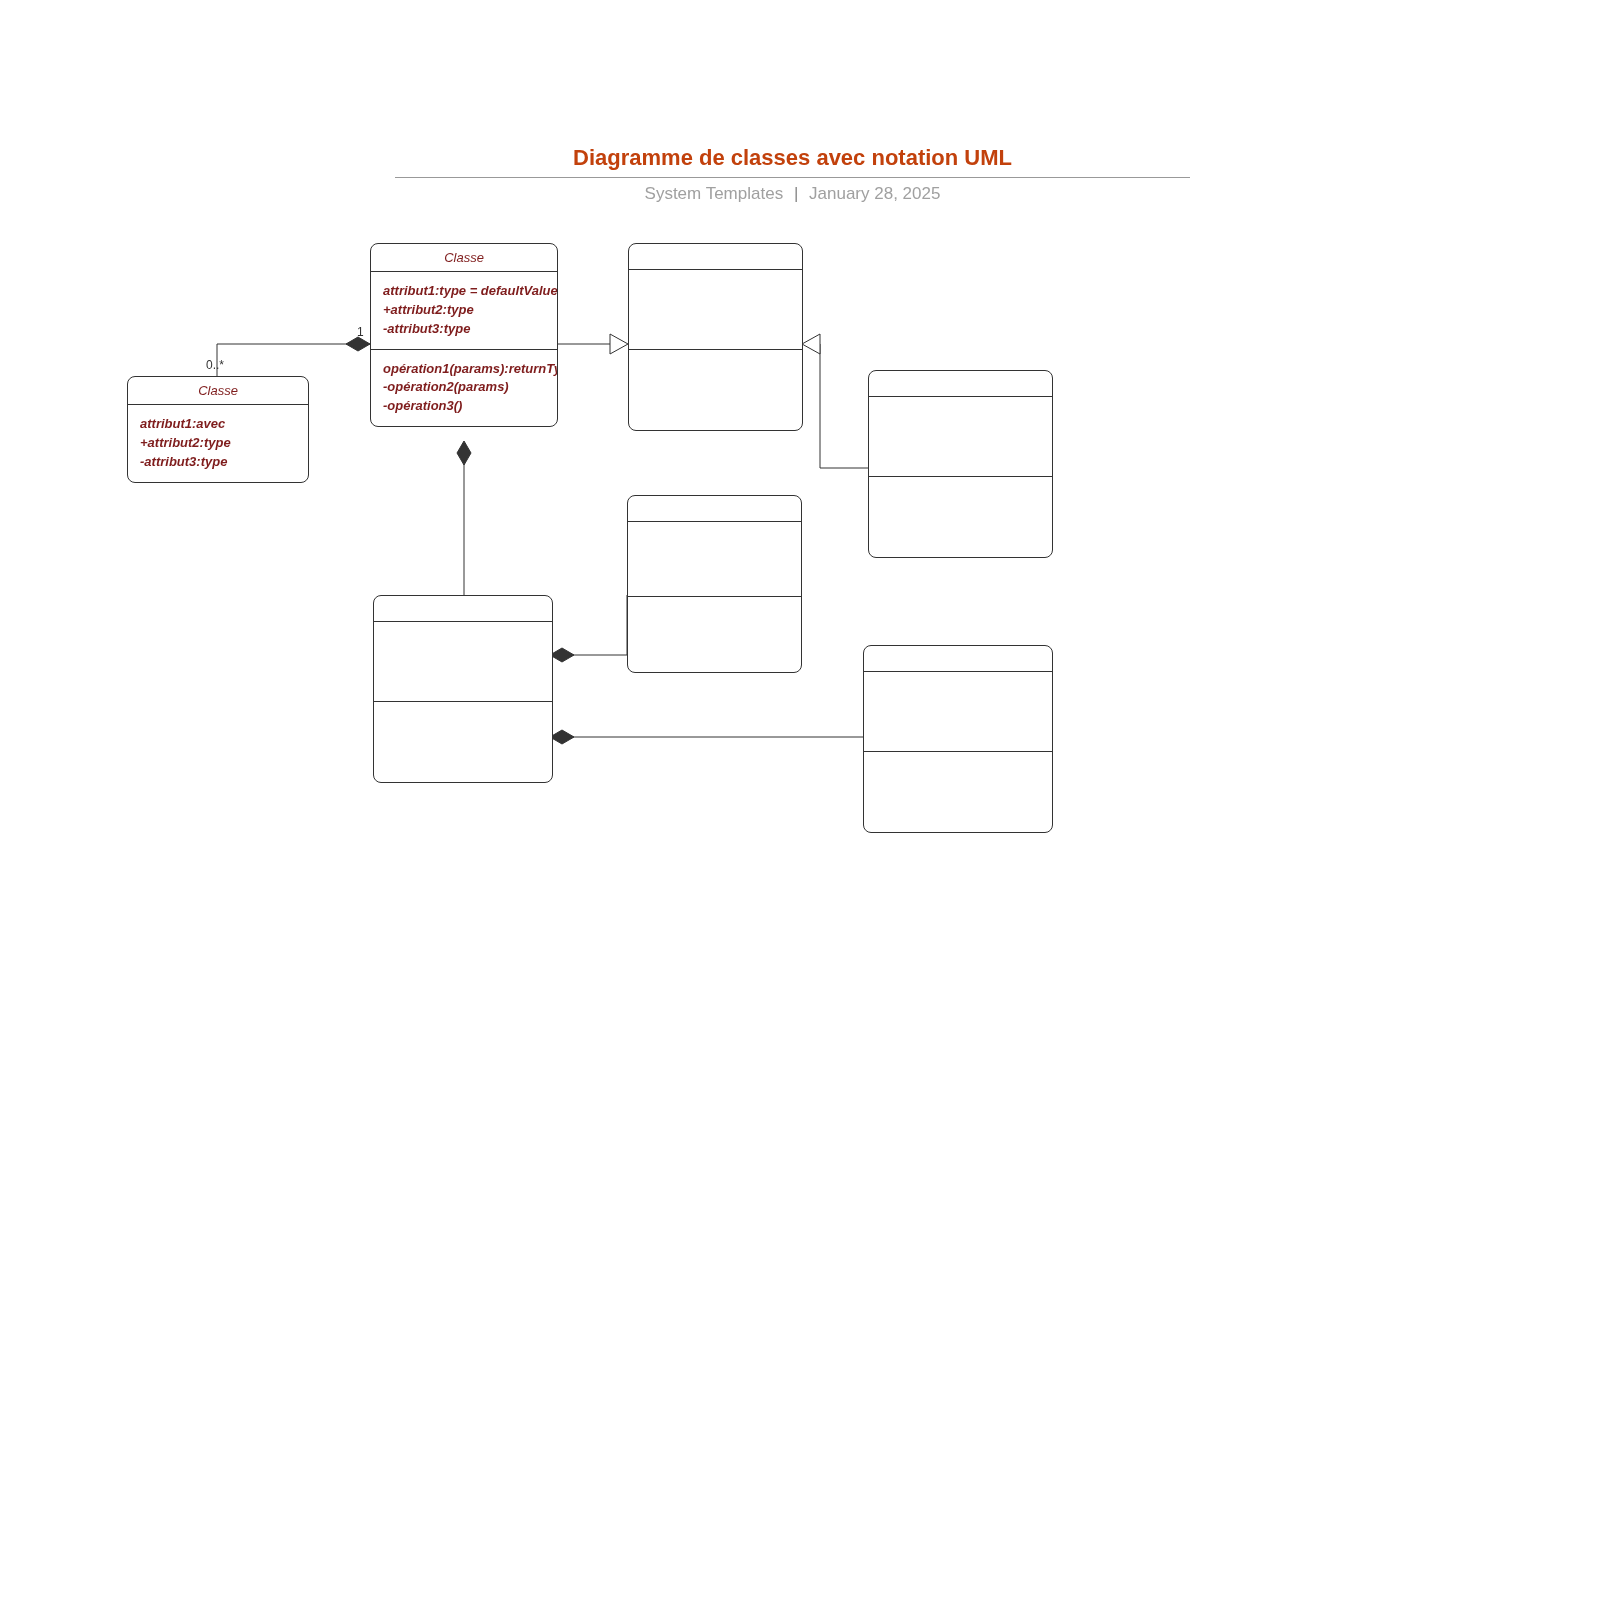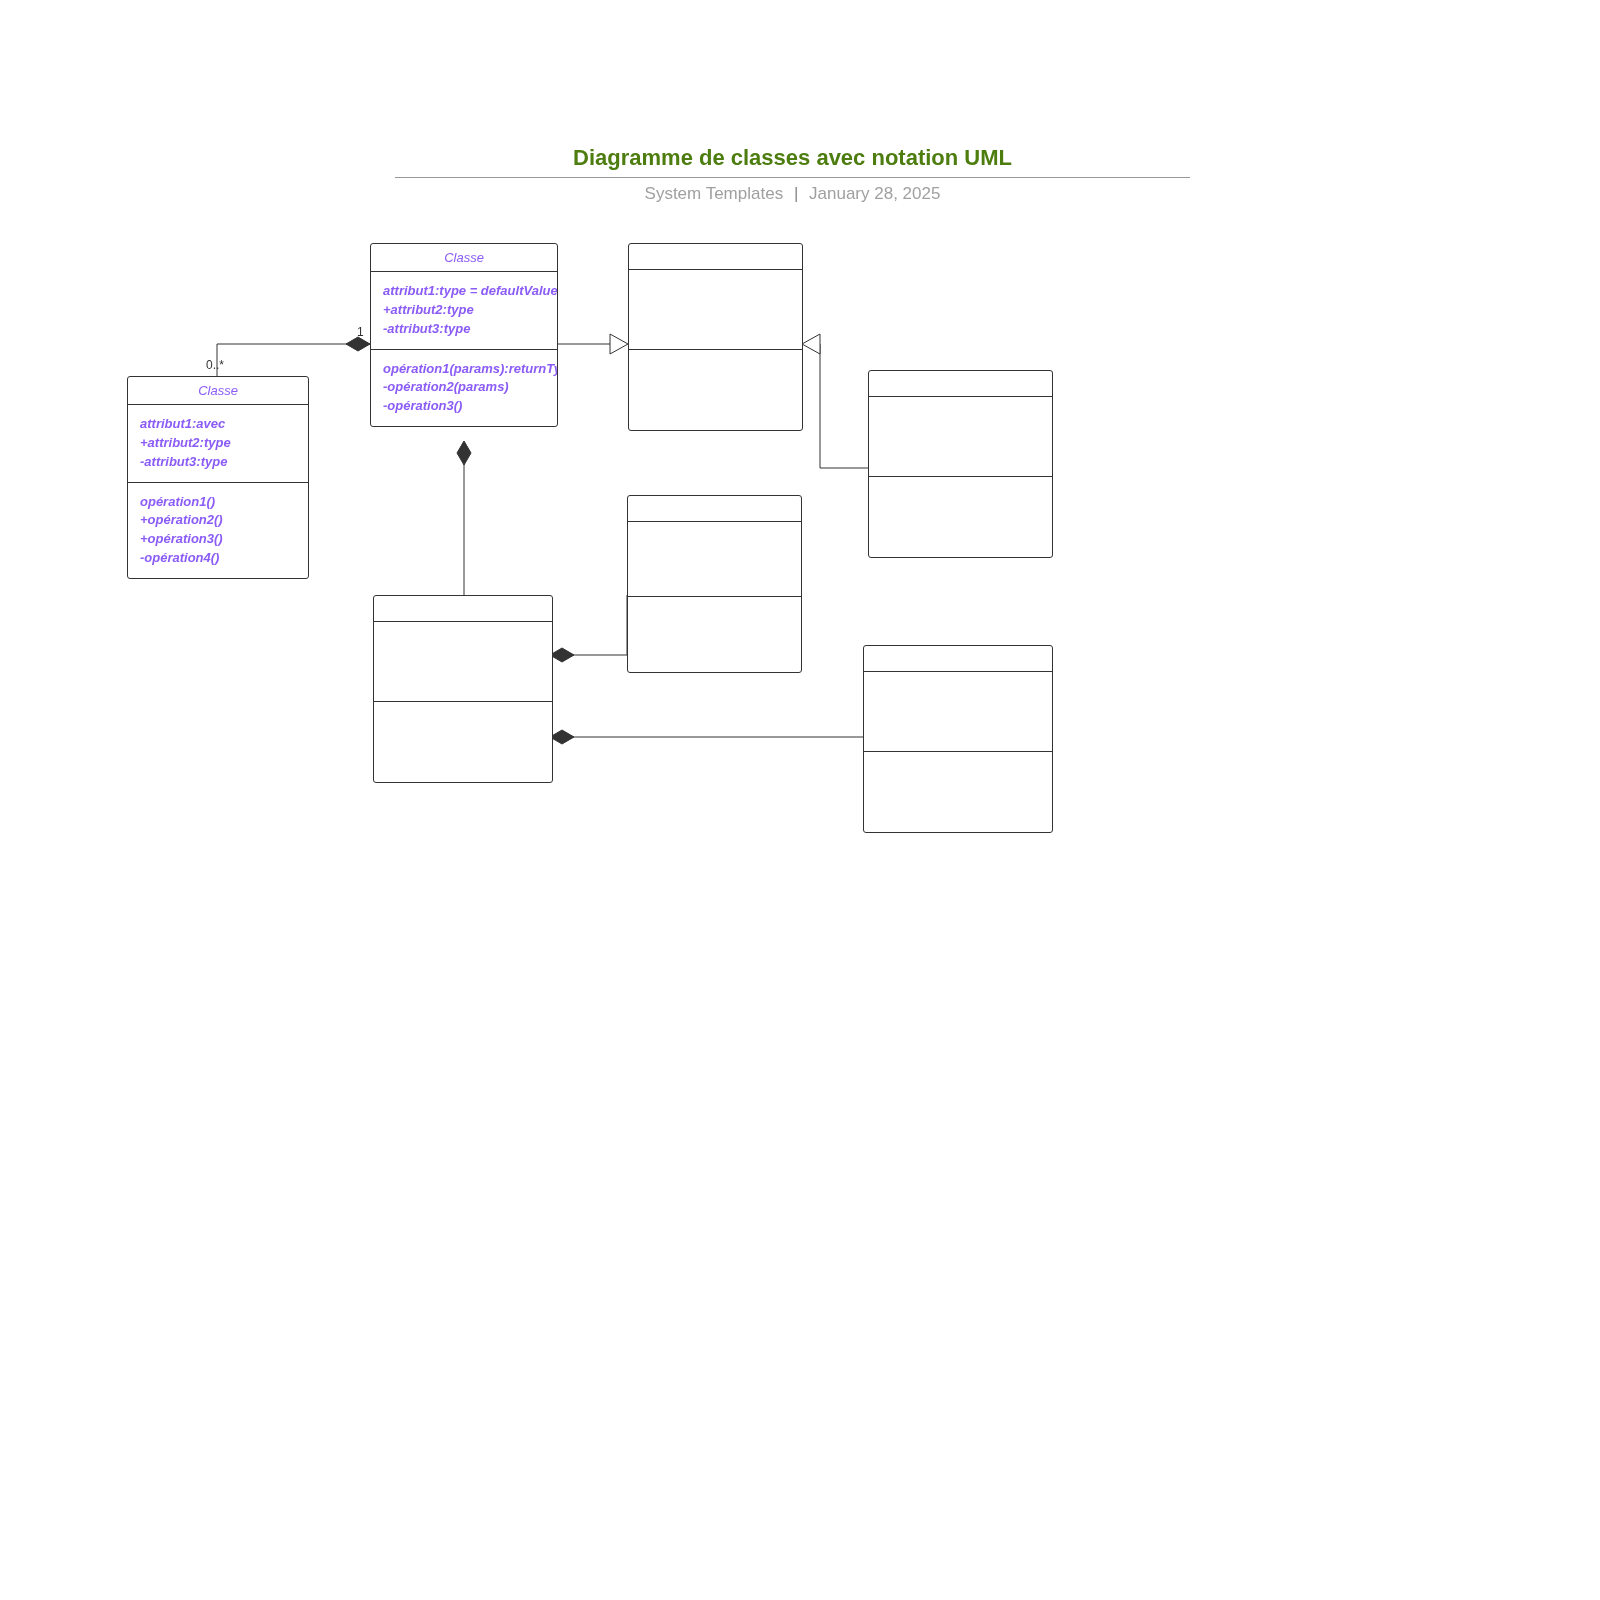"Diagramme de classes avec notation" .title { color: #4d7c0f -> #c2410c }
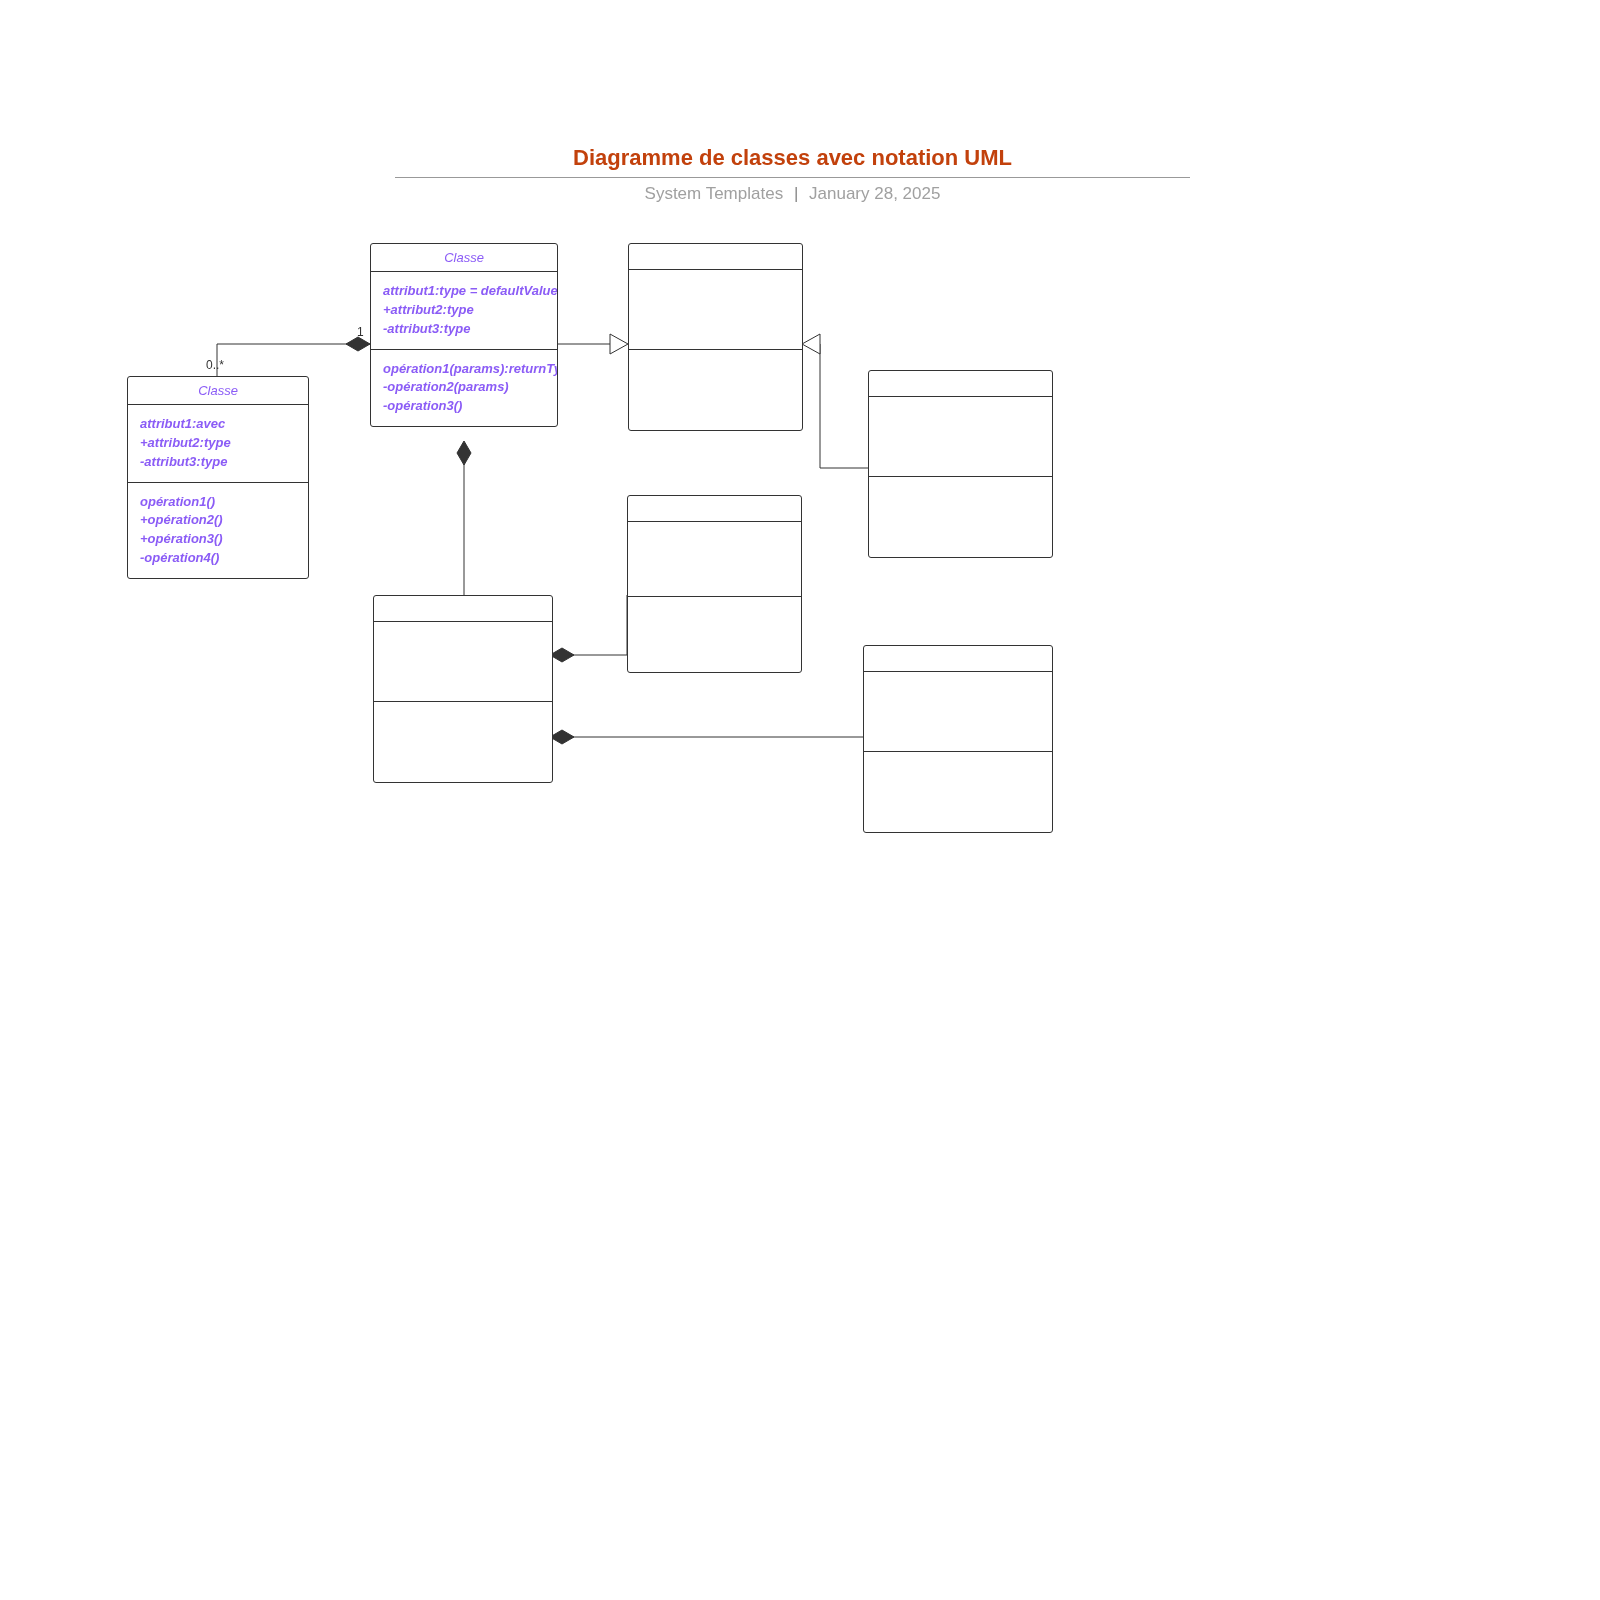"Classe" .class-box { border-radius: 3px -> 8px; color: #8b5cf6 -> #7f1d1d }
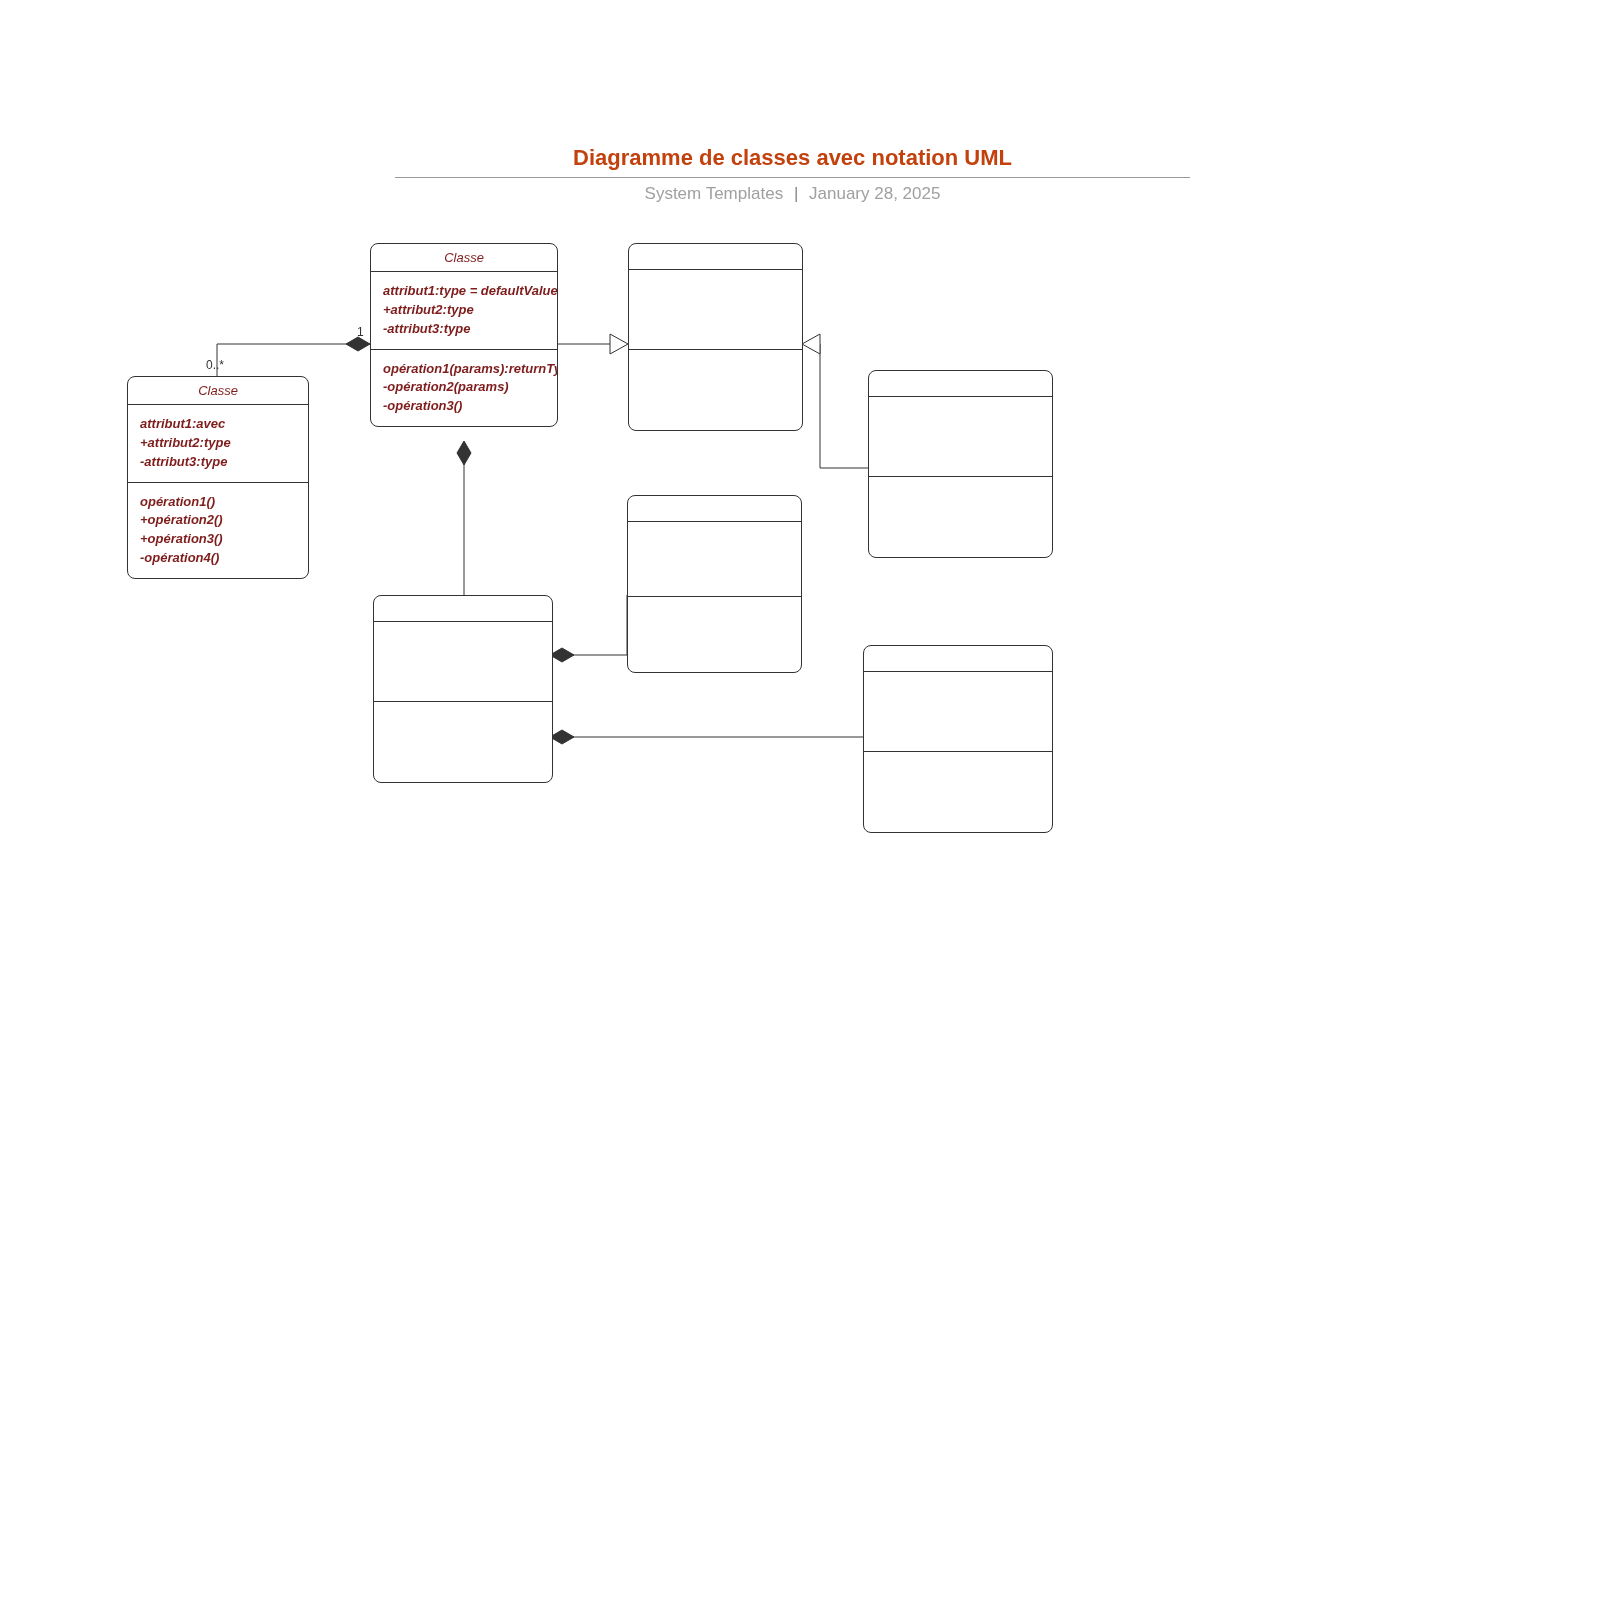"opération1()" div.class-section { html: <div> <div>opération1()</div> <div>+opération2()</div> <div>+opération3()</div> <div>-opération4()</div> </div> -> none }
